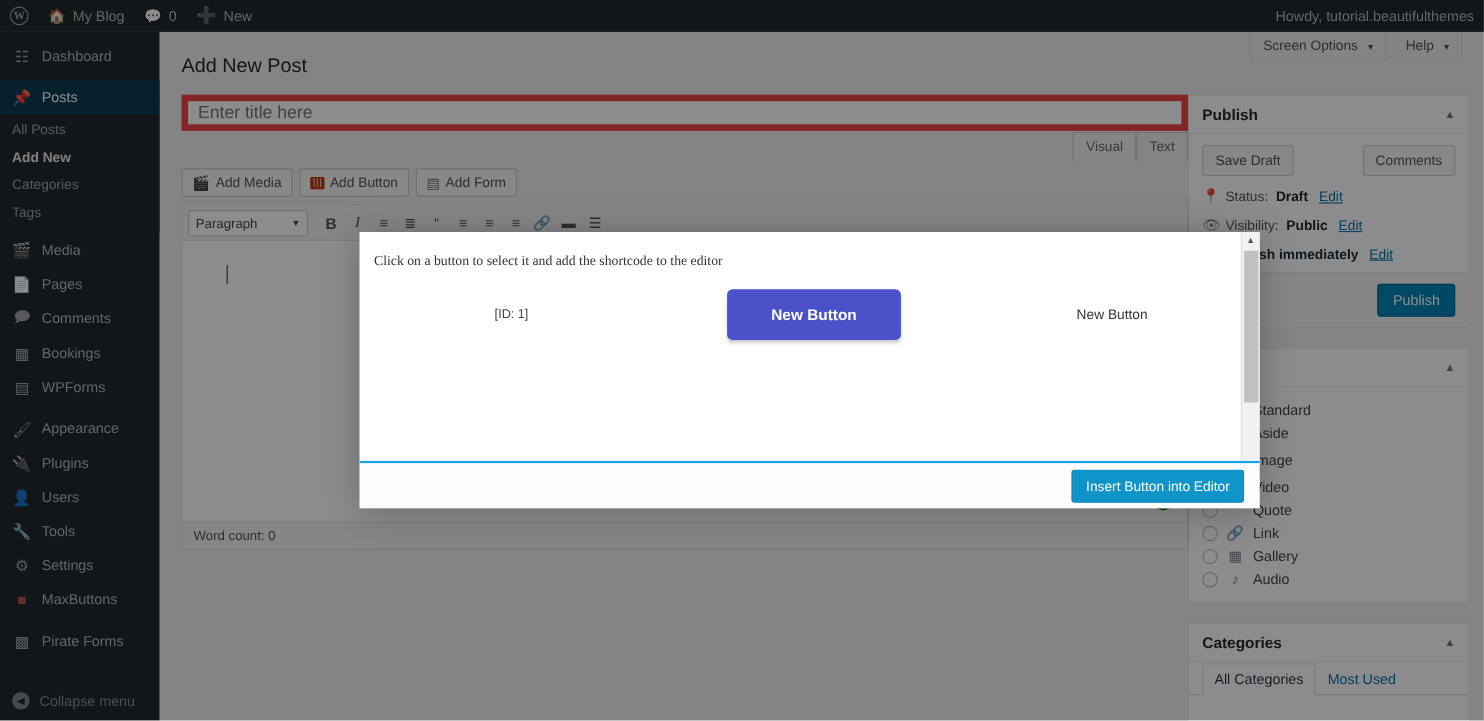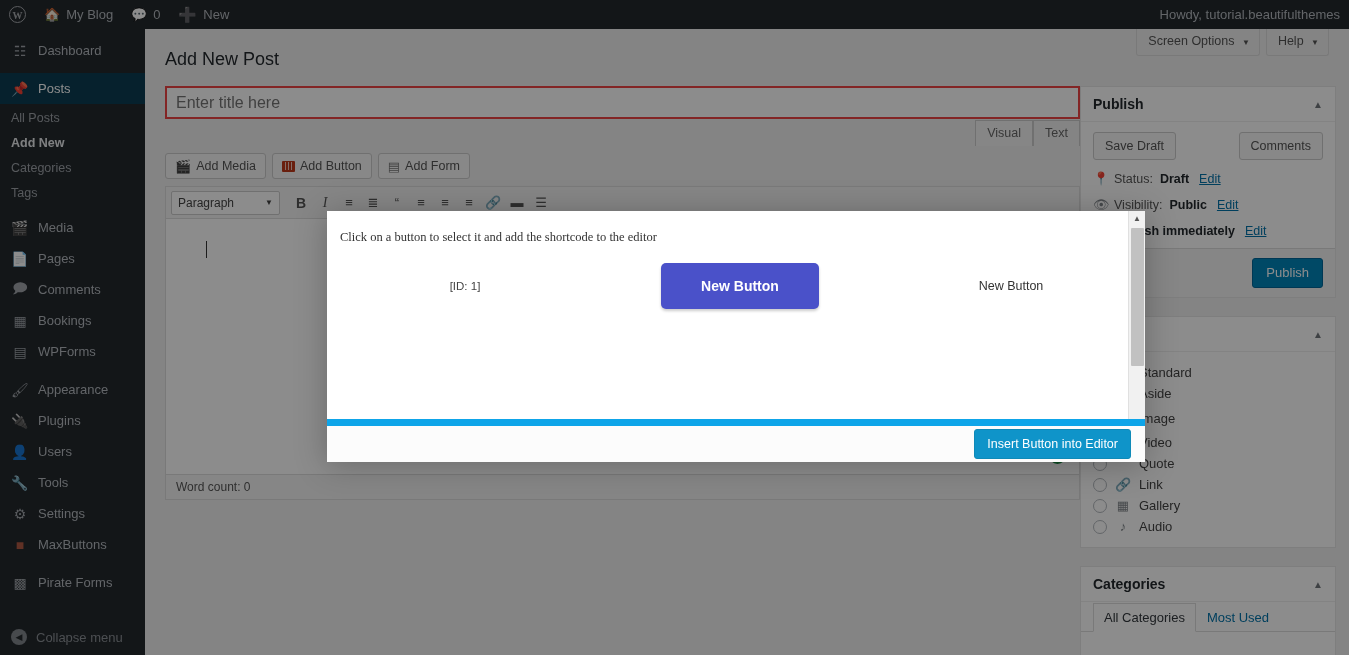"Enter title here" #title-input { border: 2px solid #ef4444 -> 6px solid #ef4444 }
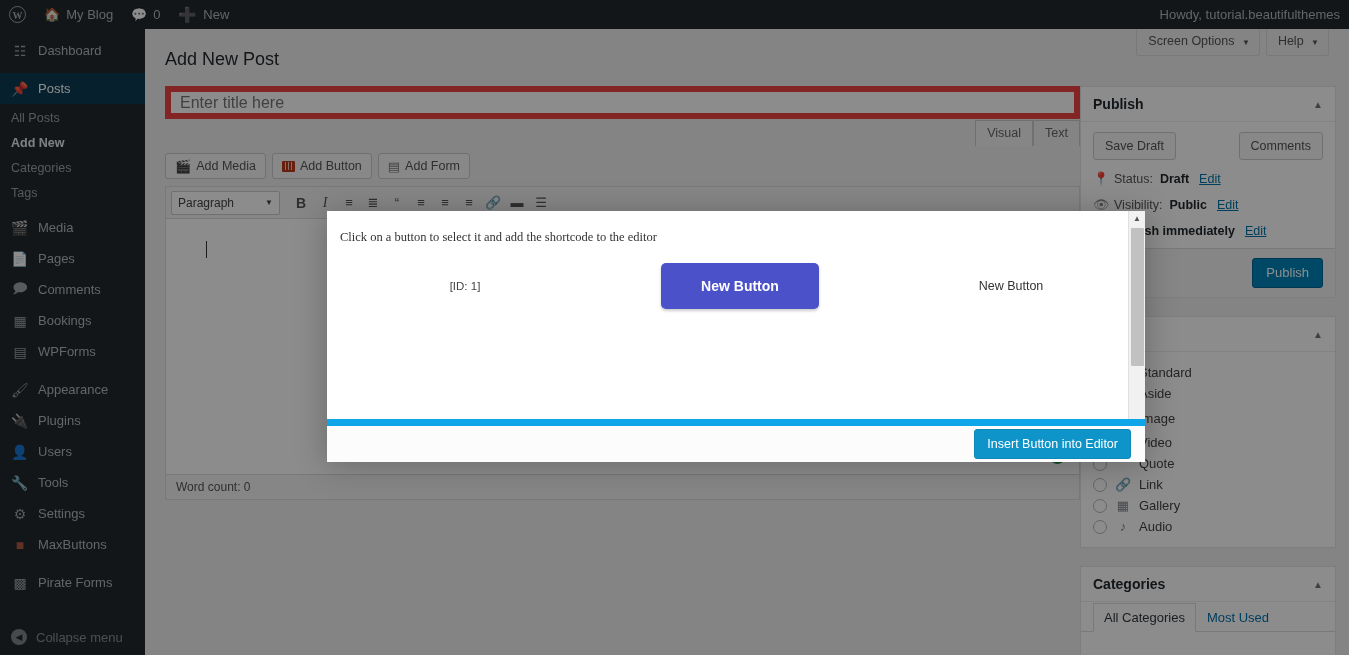"Insert Button into Editor" #modal-footer { border-top: 7px solid #0ea5e9 -> 2px solid #0ea5e9 }
